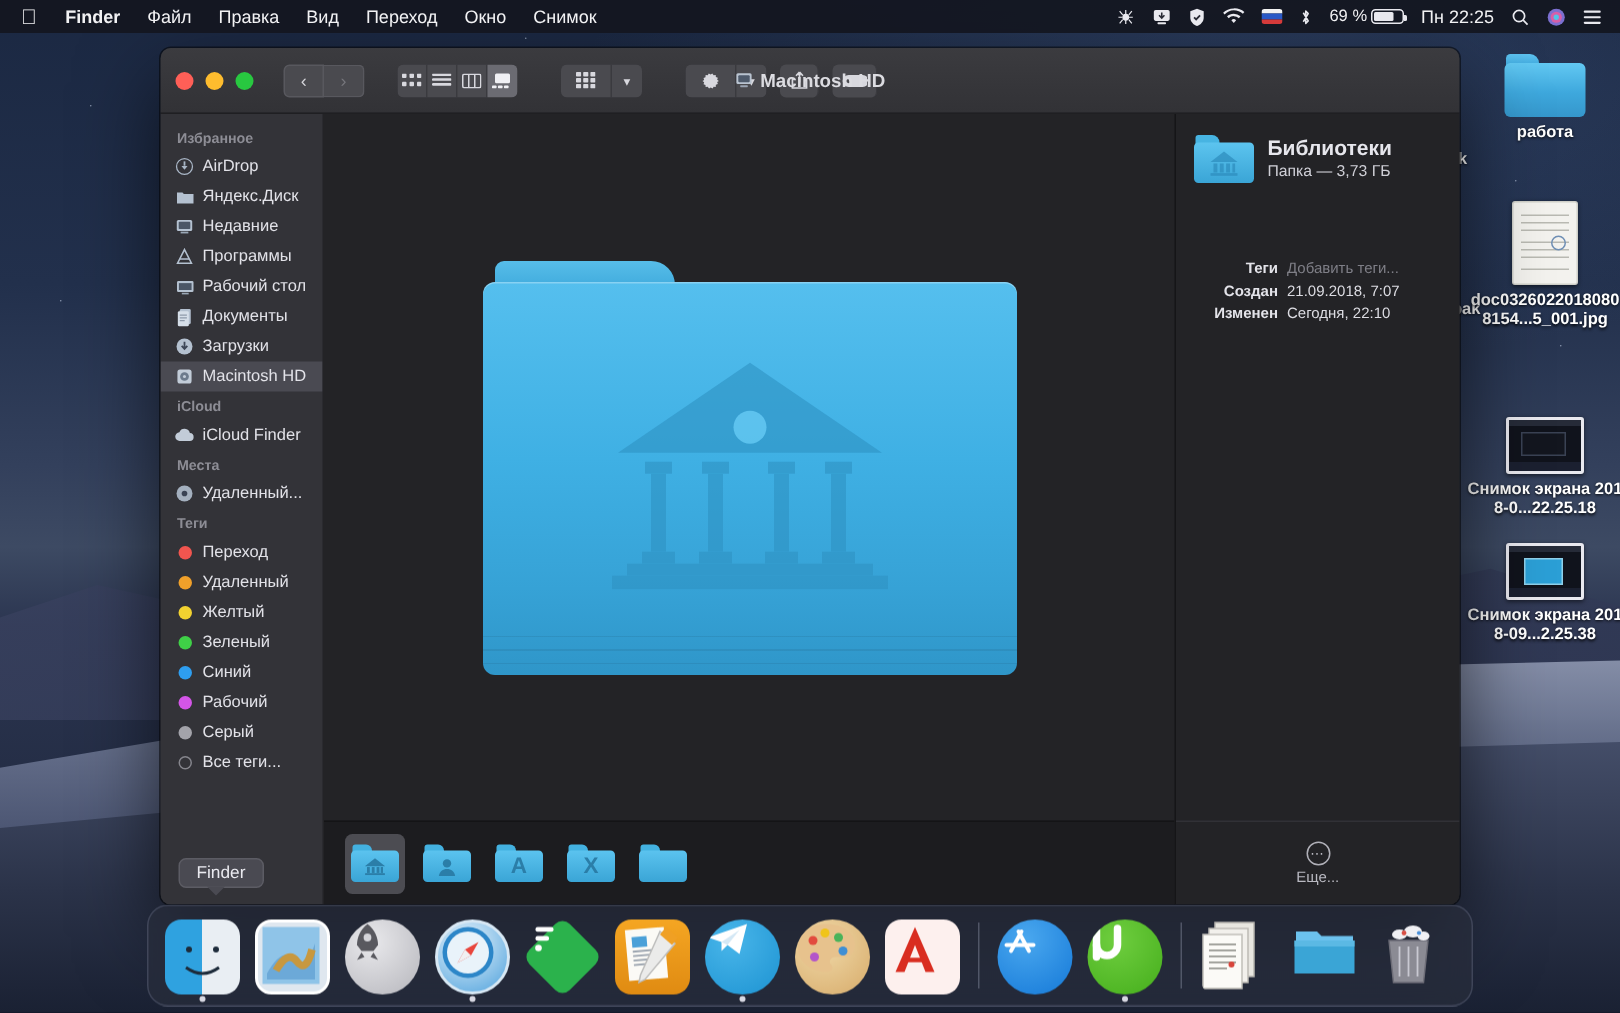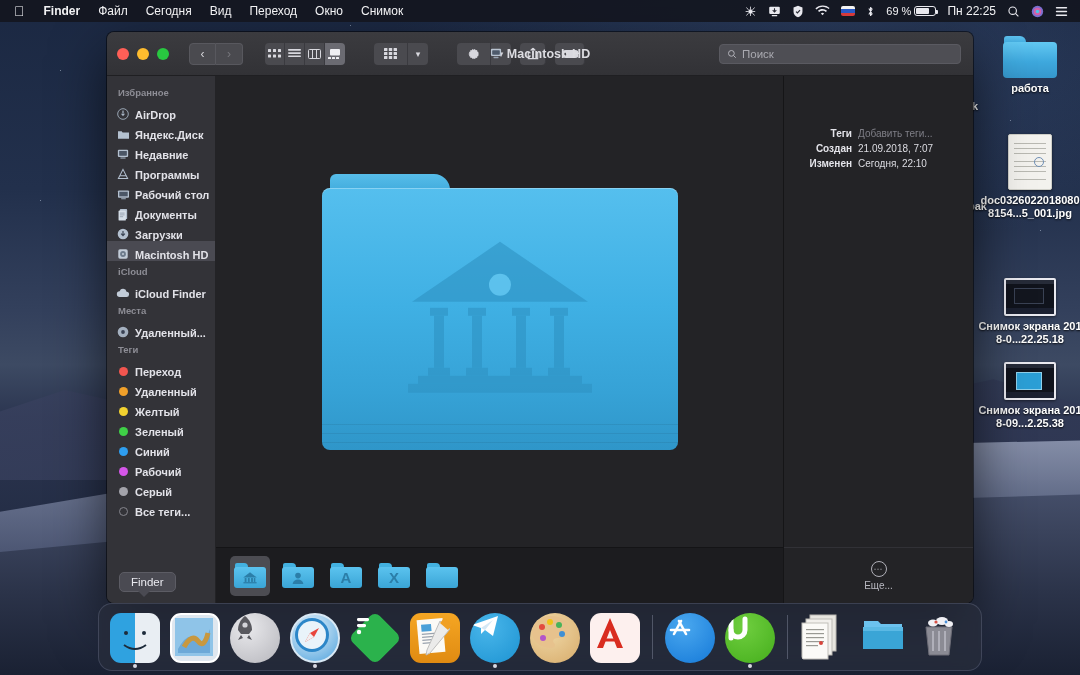"Сегодня" span.mi { text: Сегодня -> Правка }
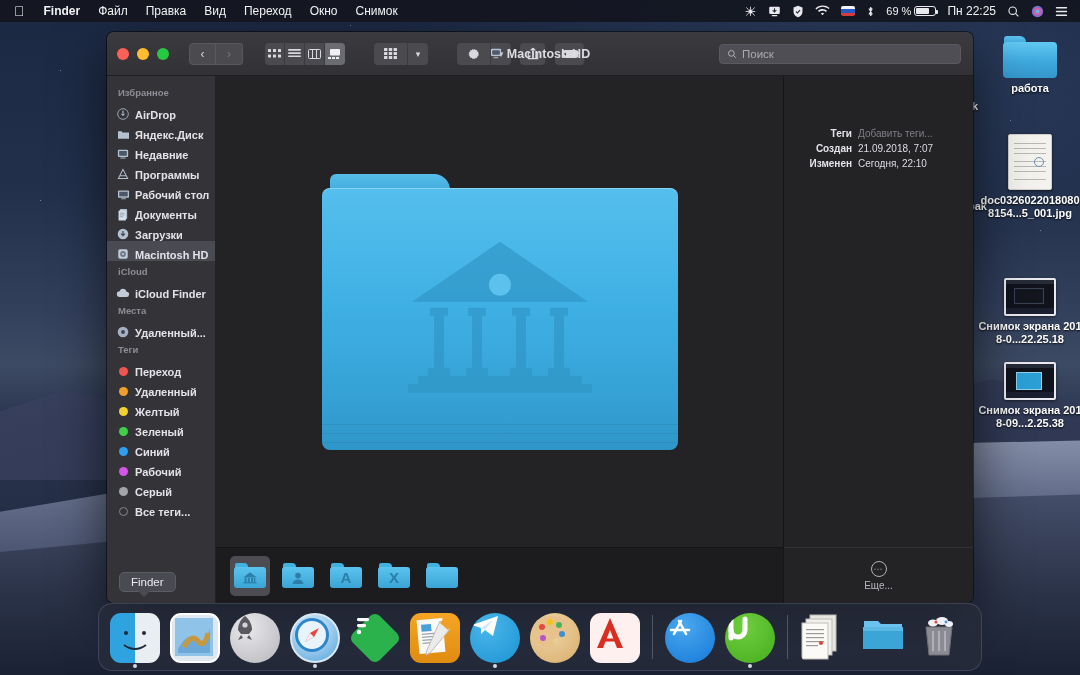"Поиск" div.searchbox { html: <div> <svg> <circle></circle> <path></path> </svg> <span>Поиск</span> </div> -> none }
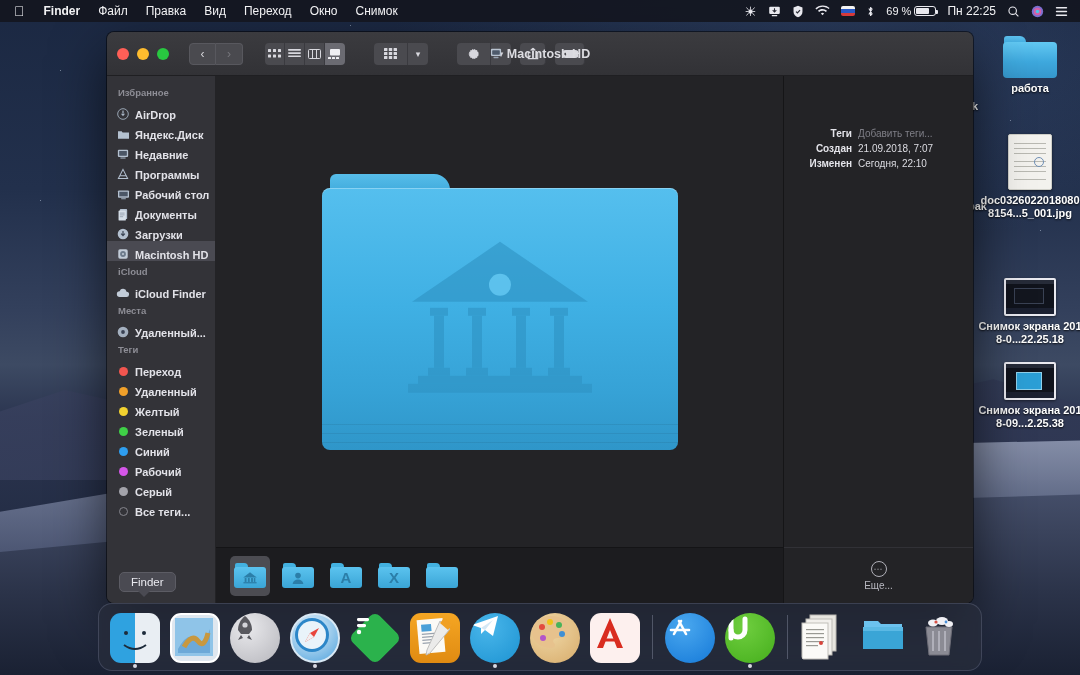"Библиотеки" div.insp-top { html: none -> <div> <div> <div></div> <div> <svg> <g> <path></path> <rect></rect> <rect></rect> <rect></rect> <rect></rect> <rect></rect> </g> </svg> </div> </div> <div> <div>Библиотеки</div> <div>Папка — 3,73 ГБ</div> </div> </div> }
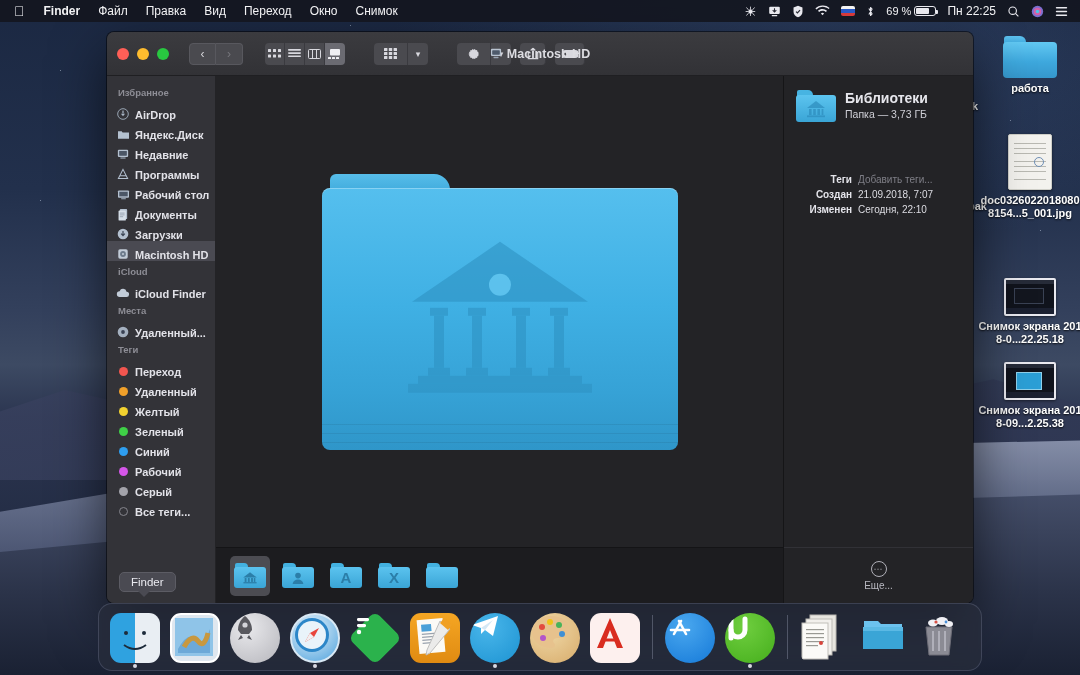"AirDrop" .sb-item { align-items: flex-end -> center; font-weight: bold -> none }
